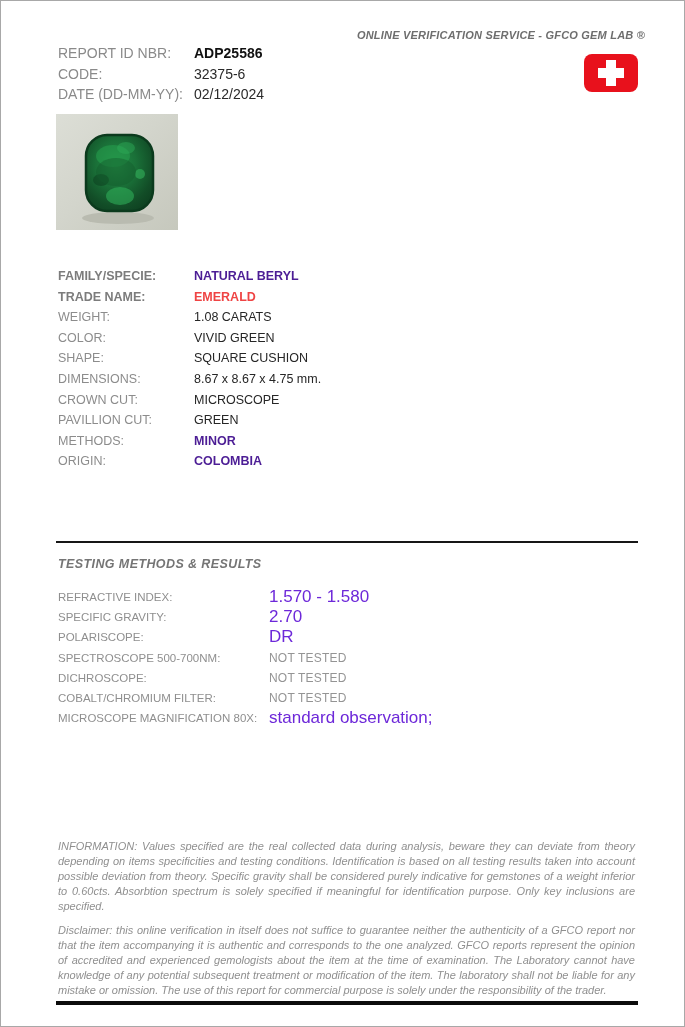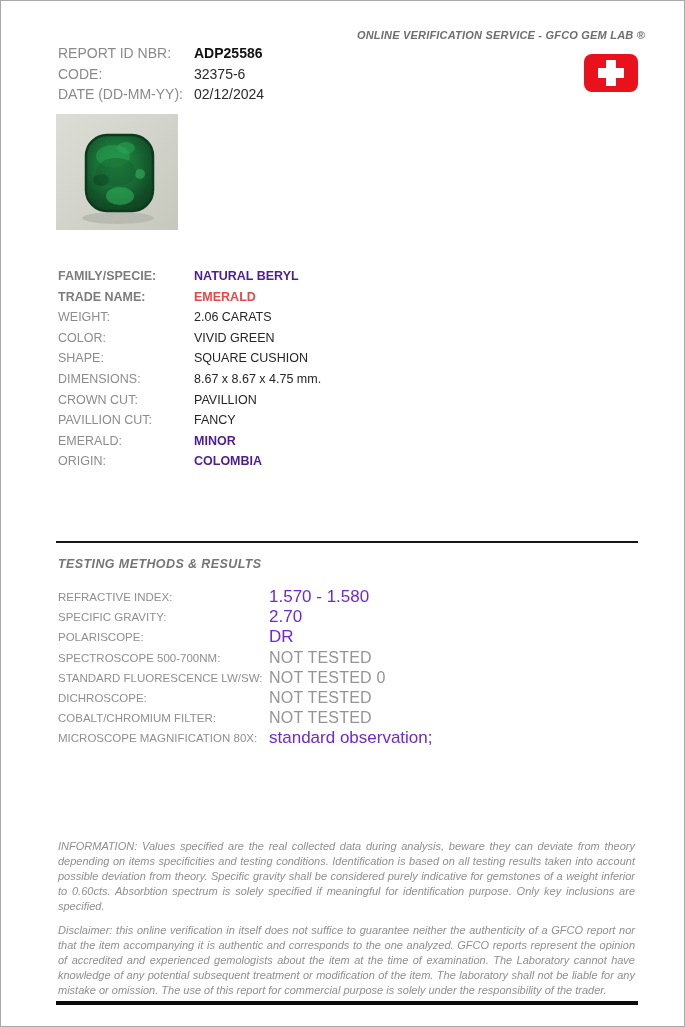"2.06 CARATS" span.val { text: 2.06 -> 1.08 }
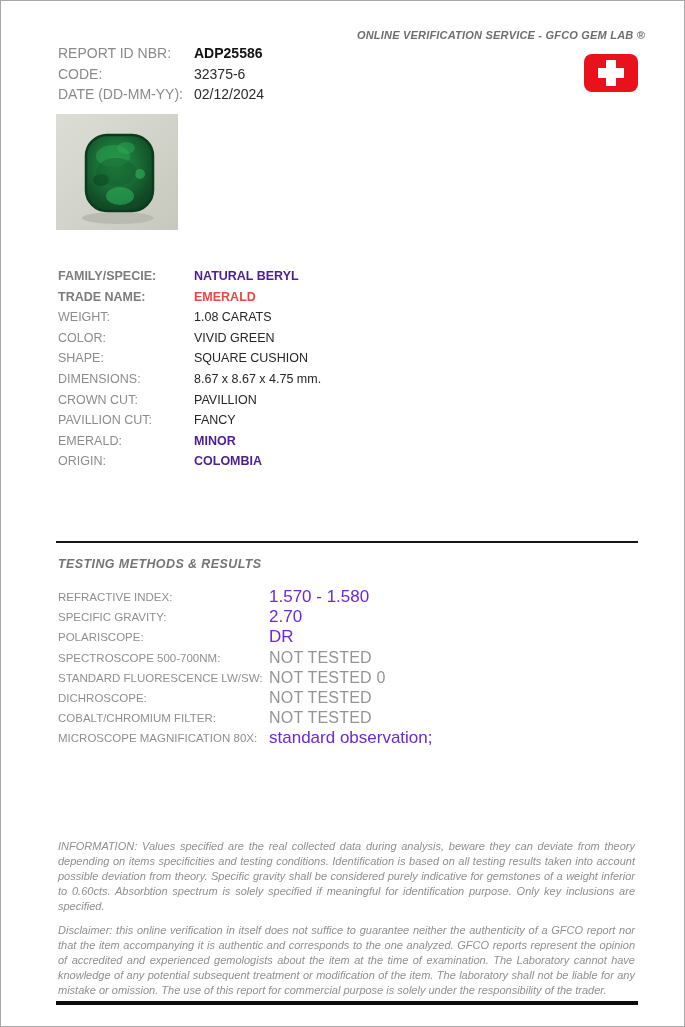"PAVILLION" span.val { text: PAVILLION -> MICROSCOPE }
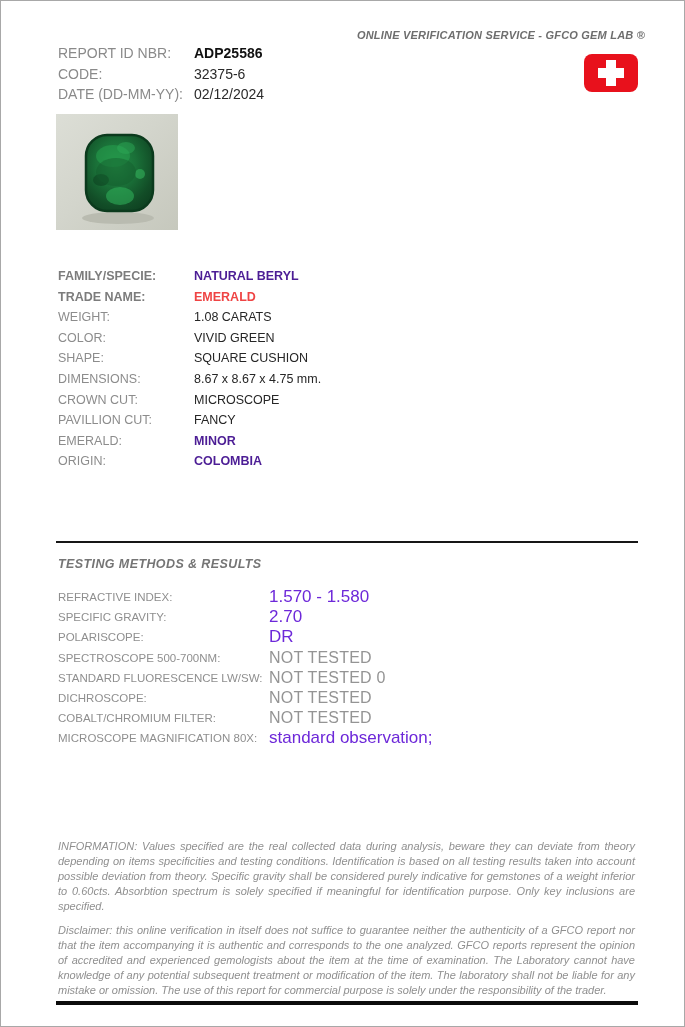"FANCY" span.val { text: FANCY -> GREEN }
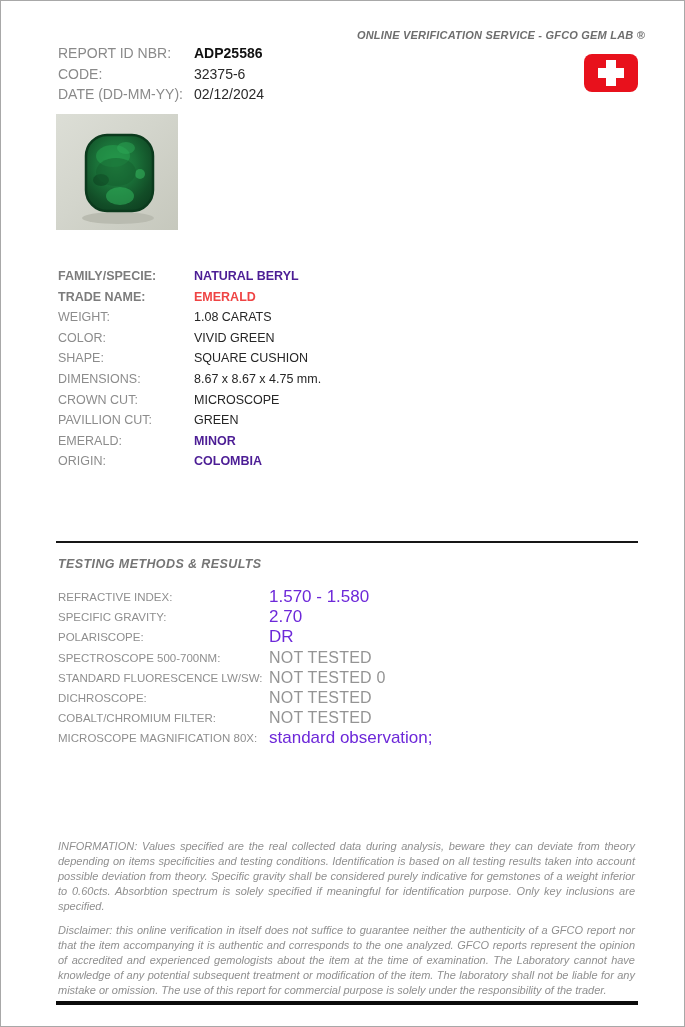"EMERALD:" span.lbl { text: EMERALD -> METHODS }
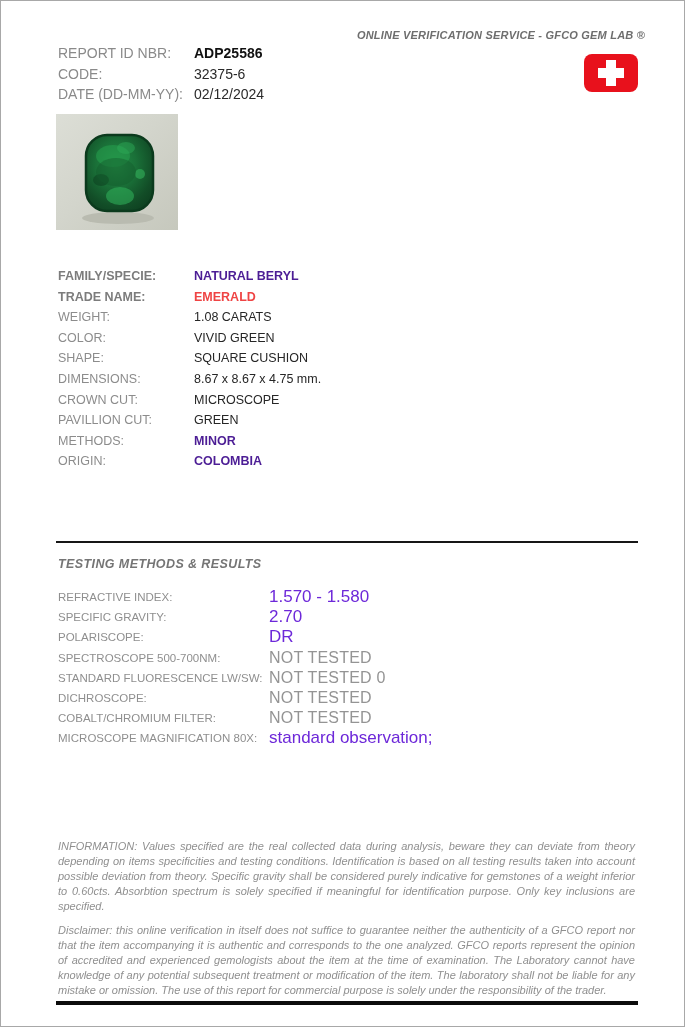"NOT TESTED" .trow .val.light { font-size: 16px -> 12px }
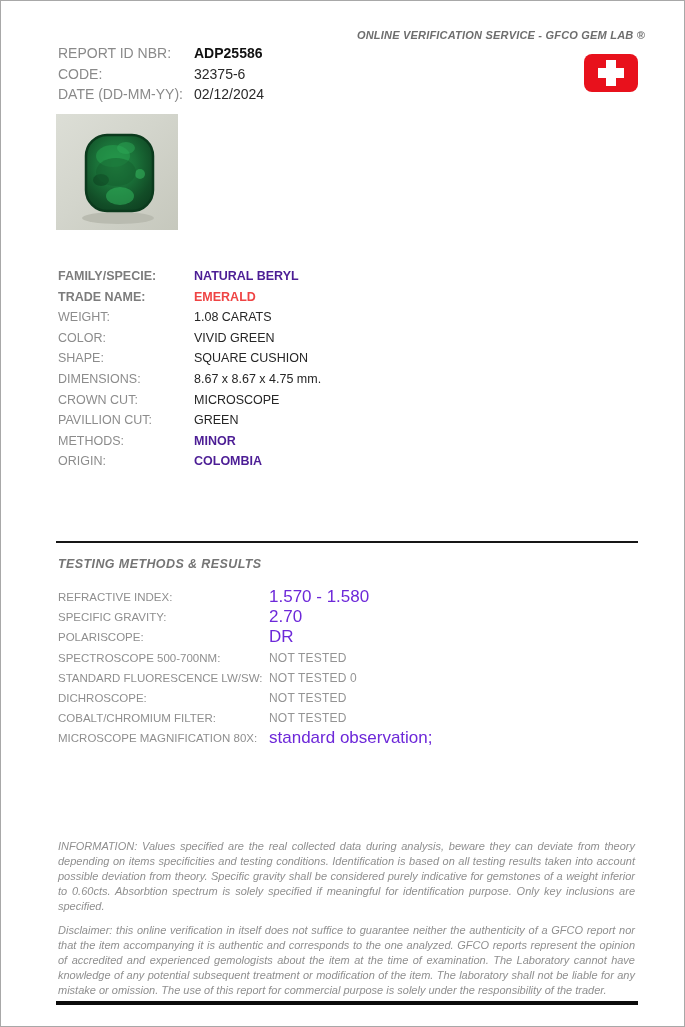"STANDARD FLUORESCENCE LW/SW:" div.trow { html: <div> <span>STANDARD FLUORESCENCE LW/SW:</span> <span>NOT TESTED 0</span> </div> -> none }
